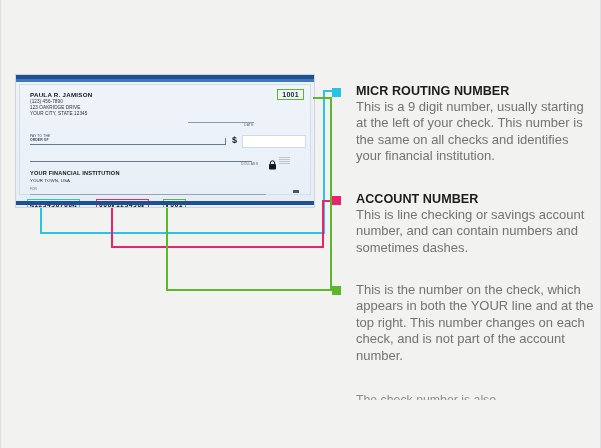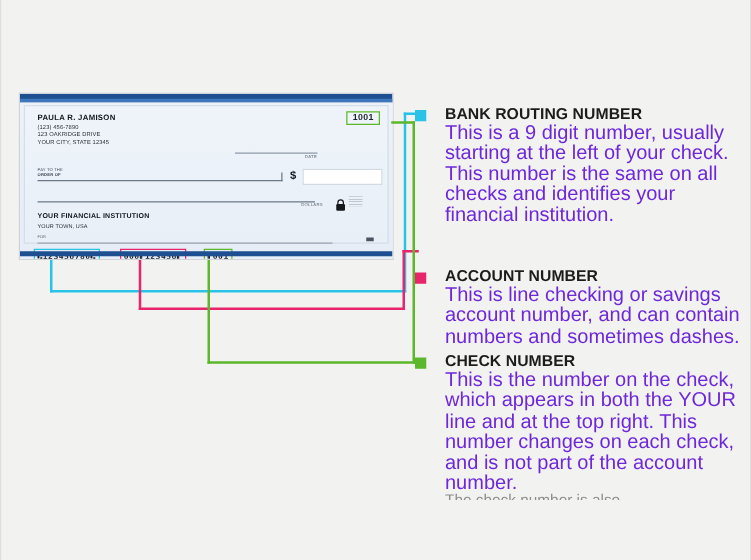"BANK ROUTING NUMBER" p.callout-title { text: BANK -> MICR }
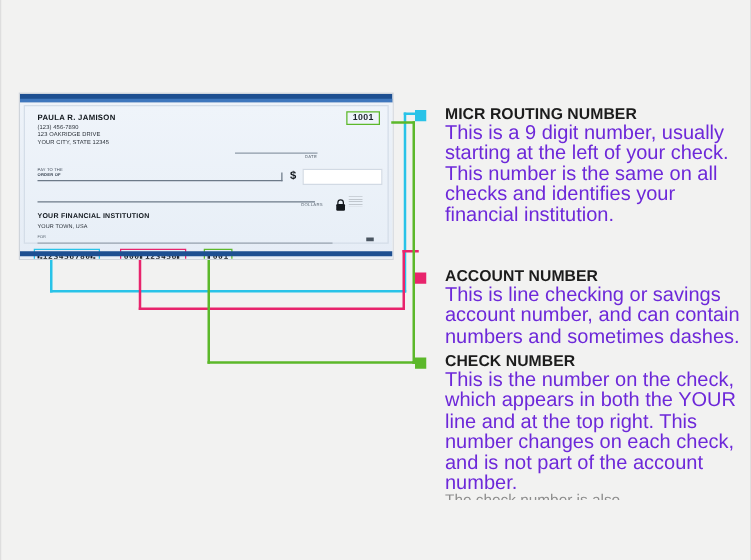"This is a 9 digit" .callout-body { color: #6d28d9 -> #737373; font-size: 16px -> 13px }
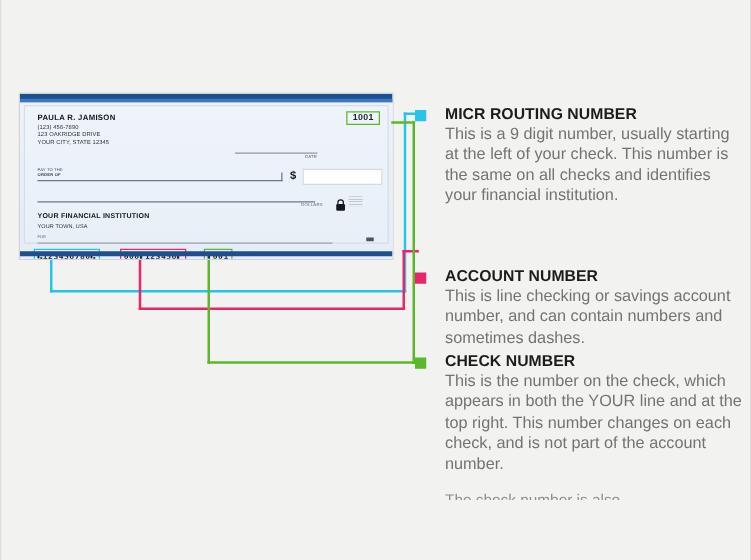"ACCOUNT NUMBER" div.callout { margin-top: 22px -> none }
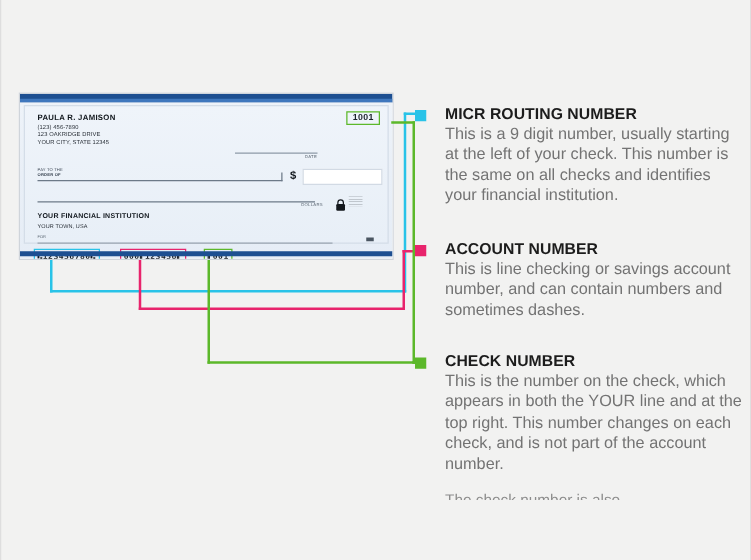"CHECK NUMBER" p.callout-title { html: <p>CHECK NUMBER</p> -> none }
